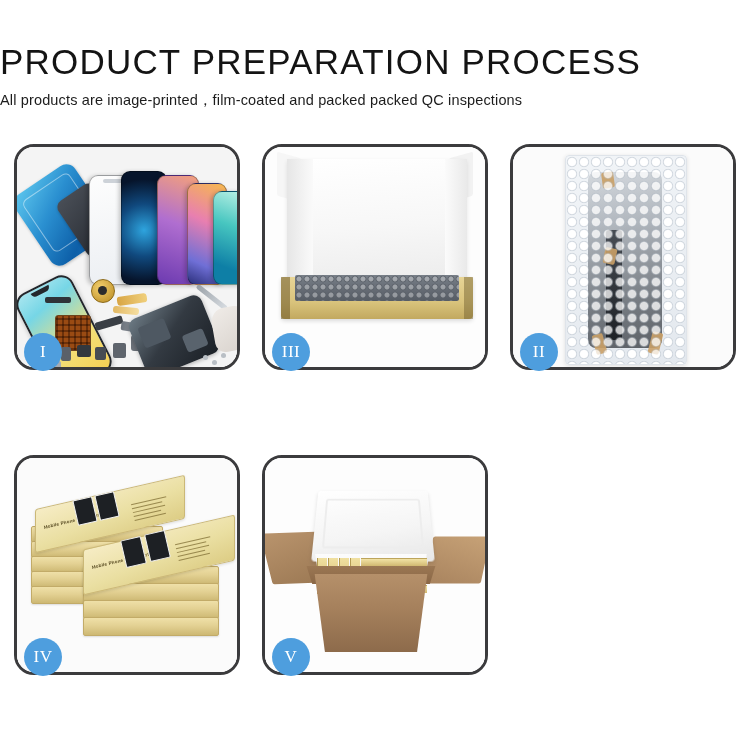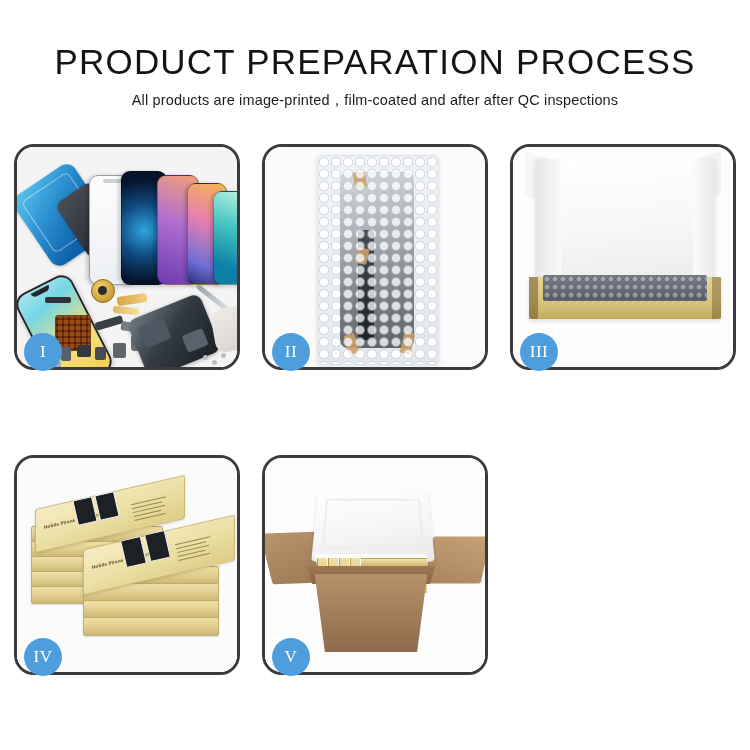"PRODUCT PREPARATION PROCESS" .header { text-align: center -> left }
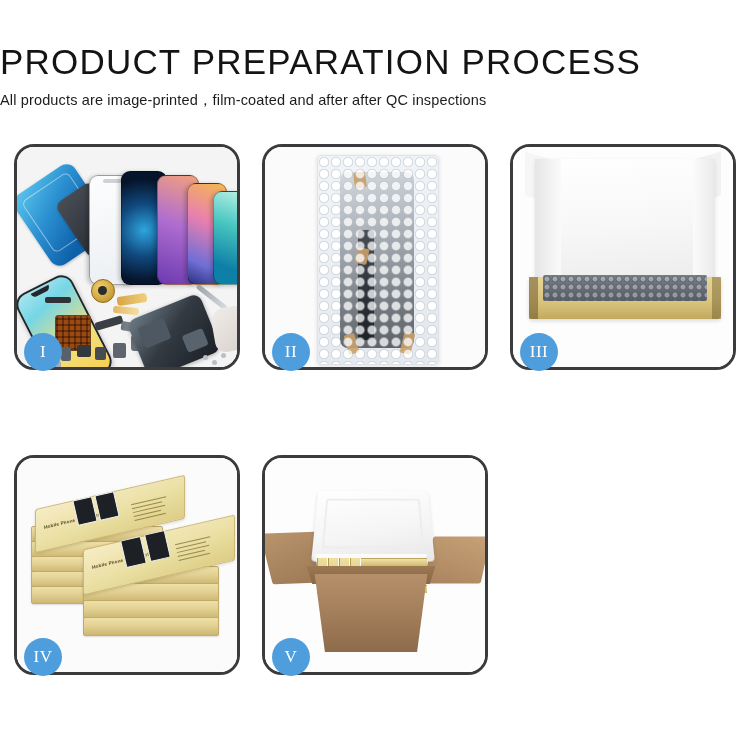"All products are" div.subtitle { text: after after -> packed packed }
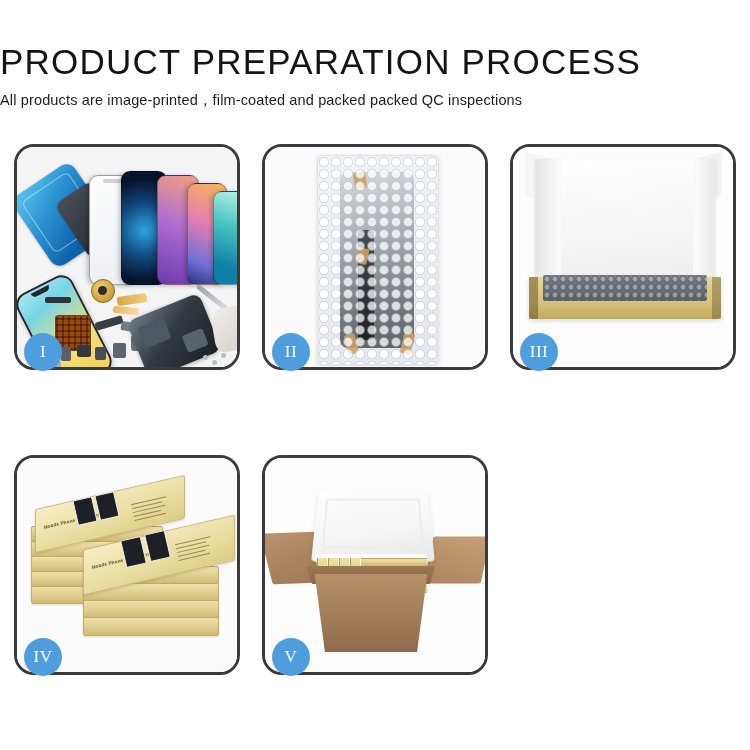"II" div.panel { order: before "III" -> after "III" }
